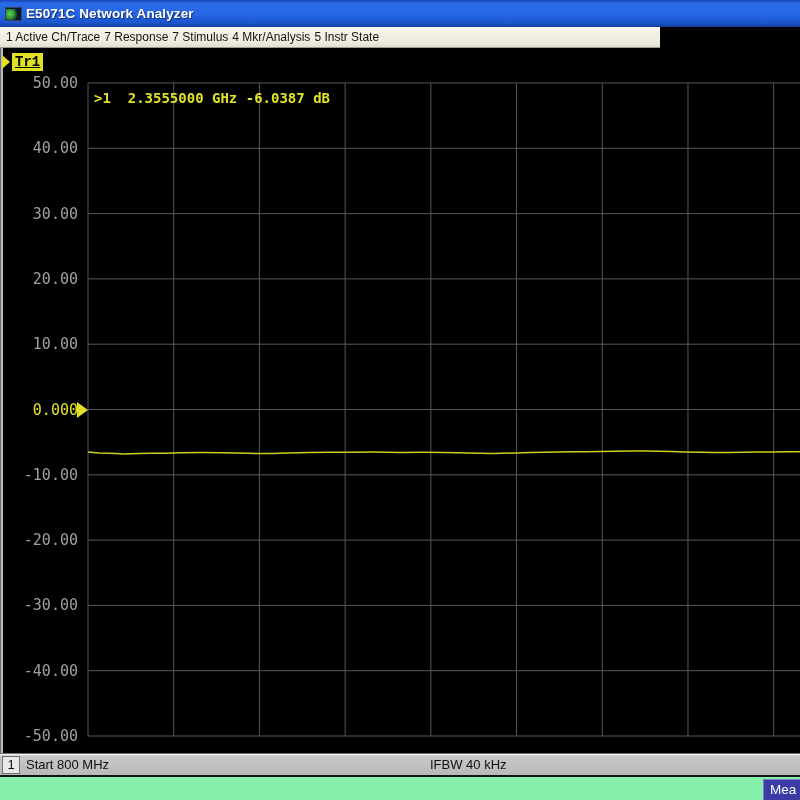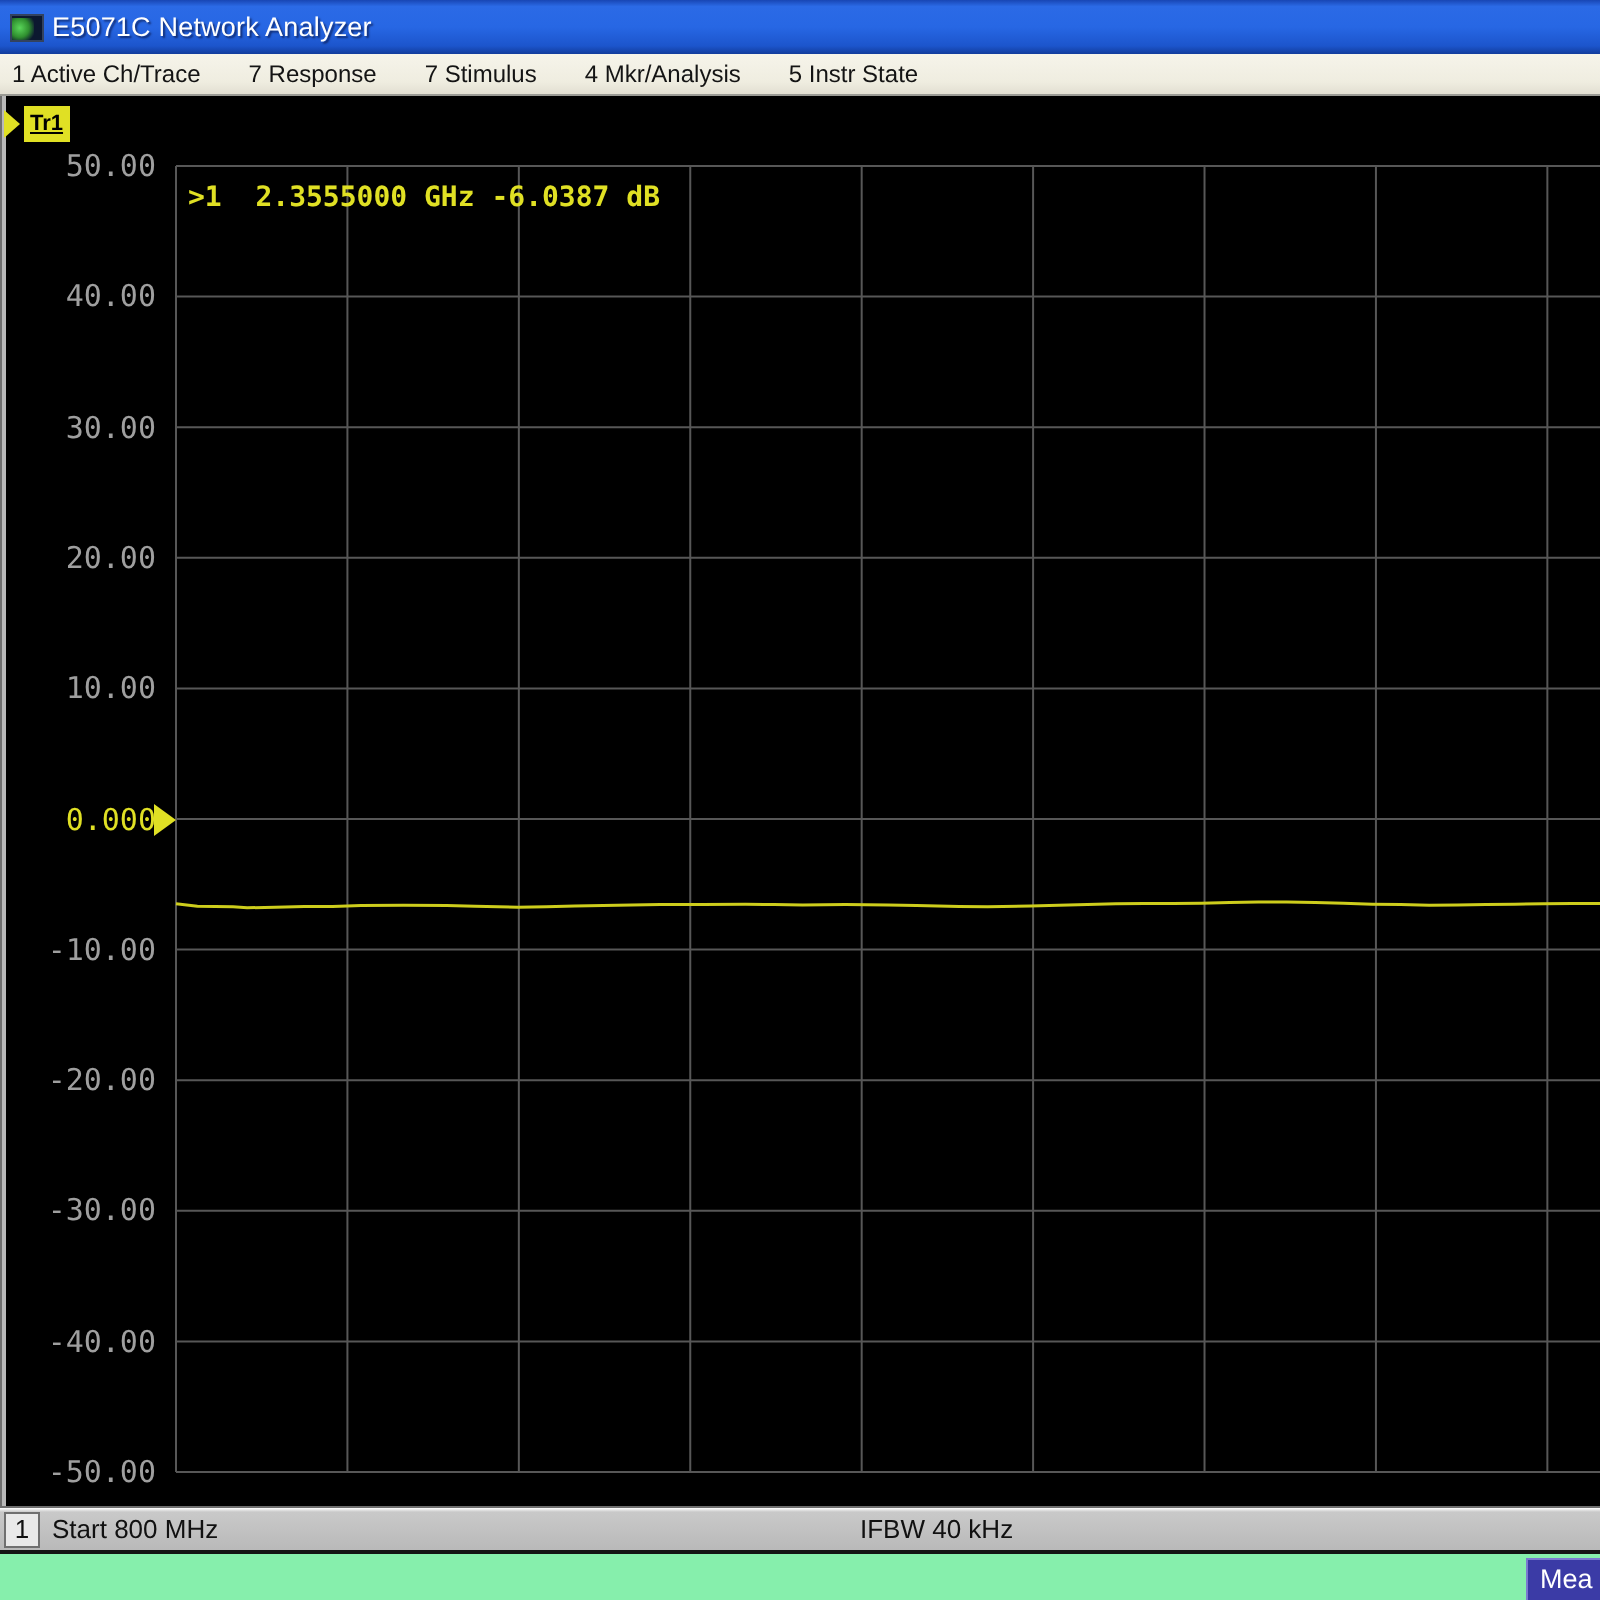"E5071C Network Analyzer" .title-text { font-weight: 400 -> 700 }
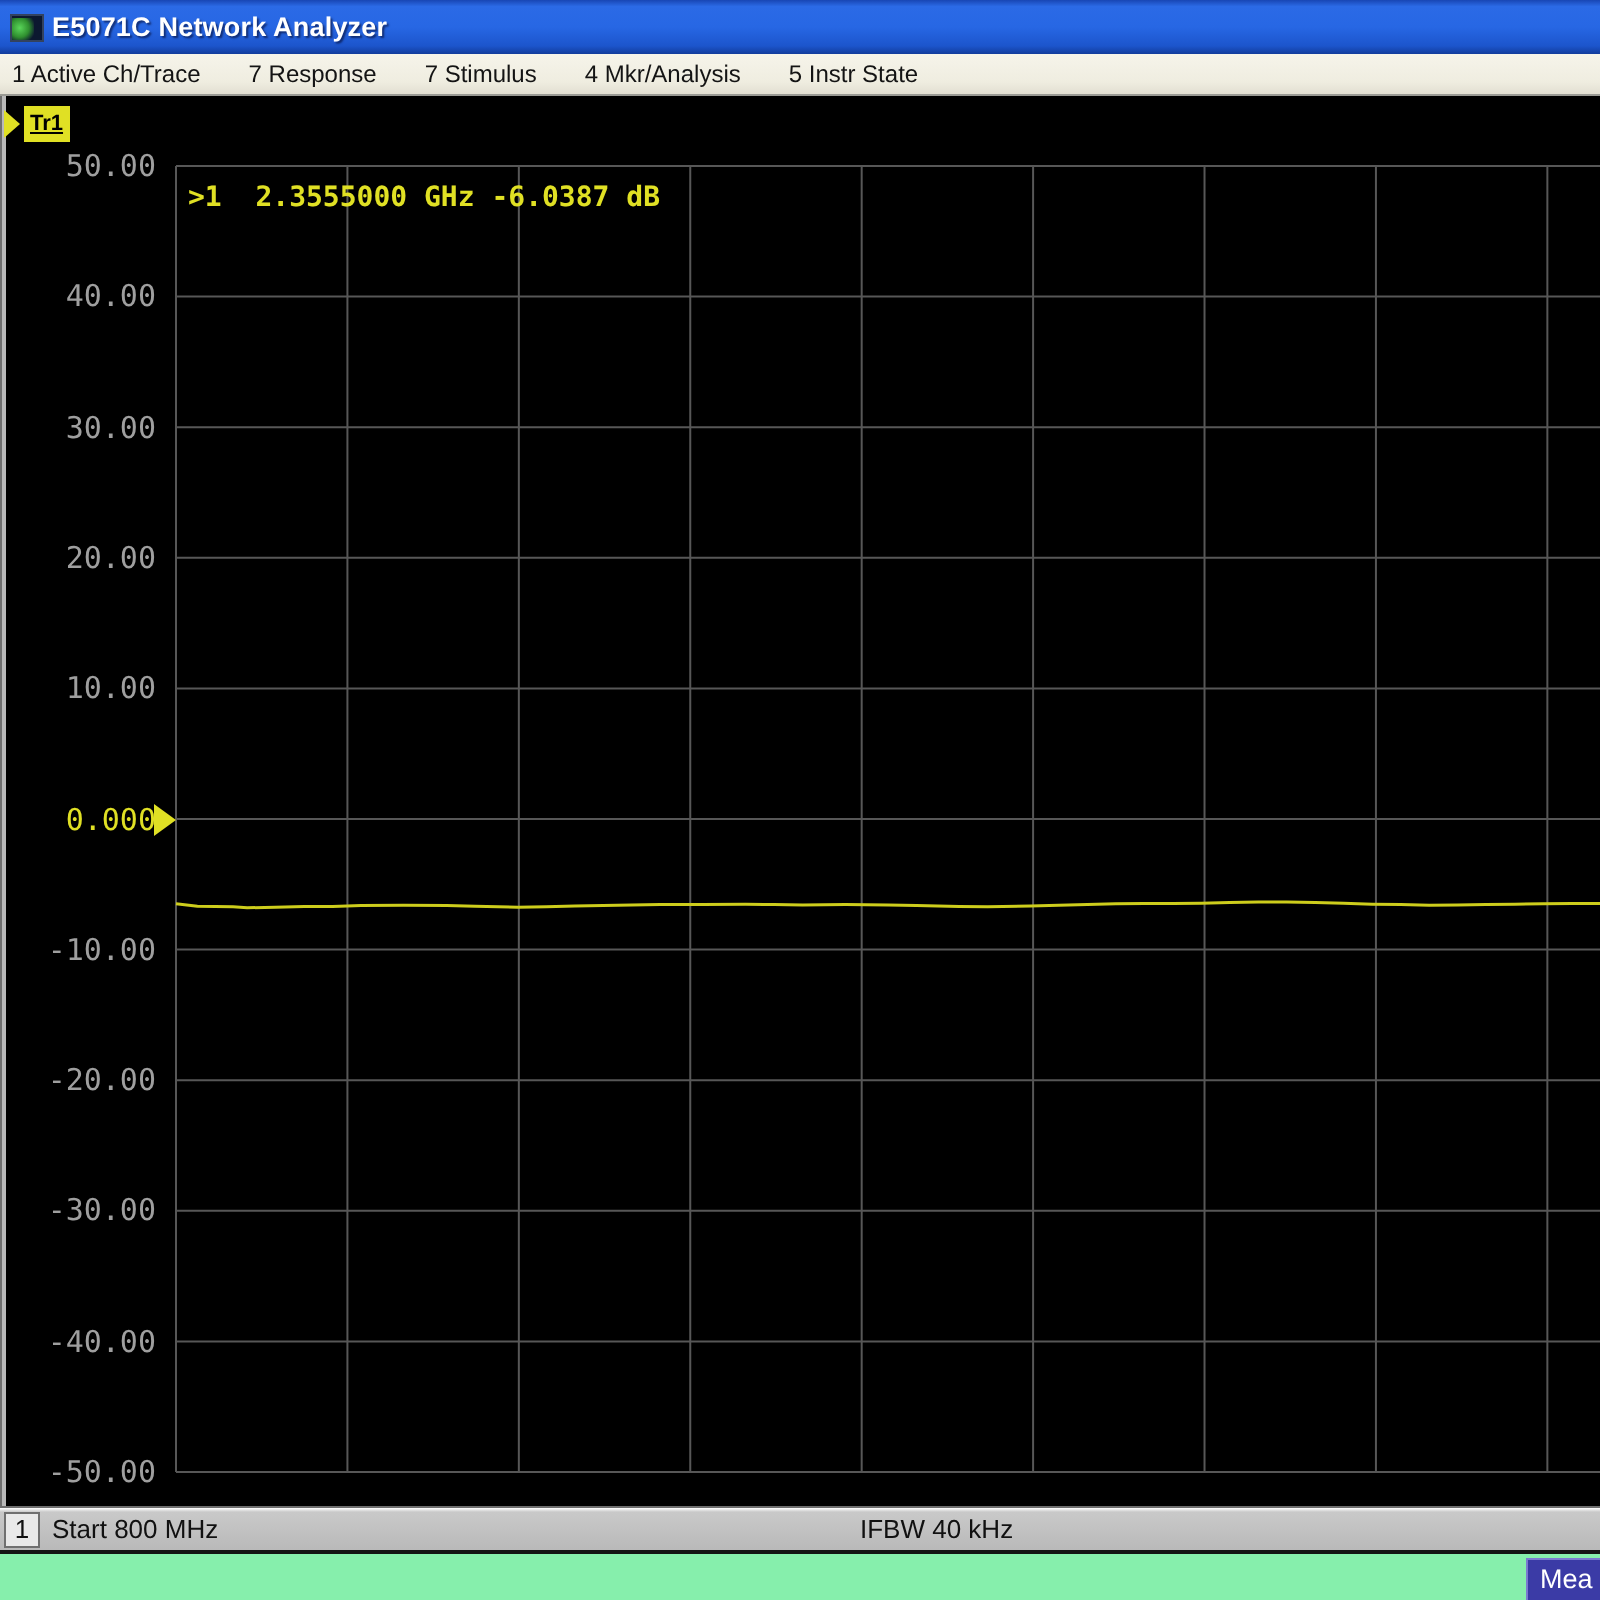"1 Active Ch/Trace" .menubar { gap: 24px -> 4px; width: 800px -> 660px }
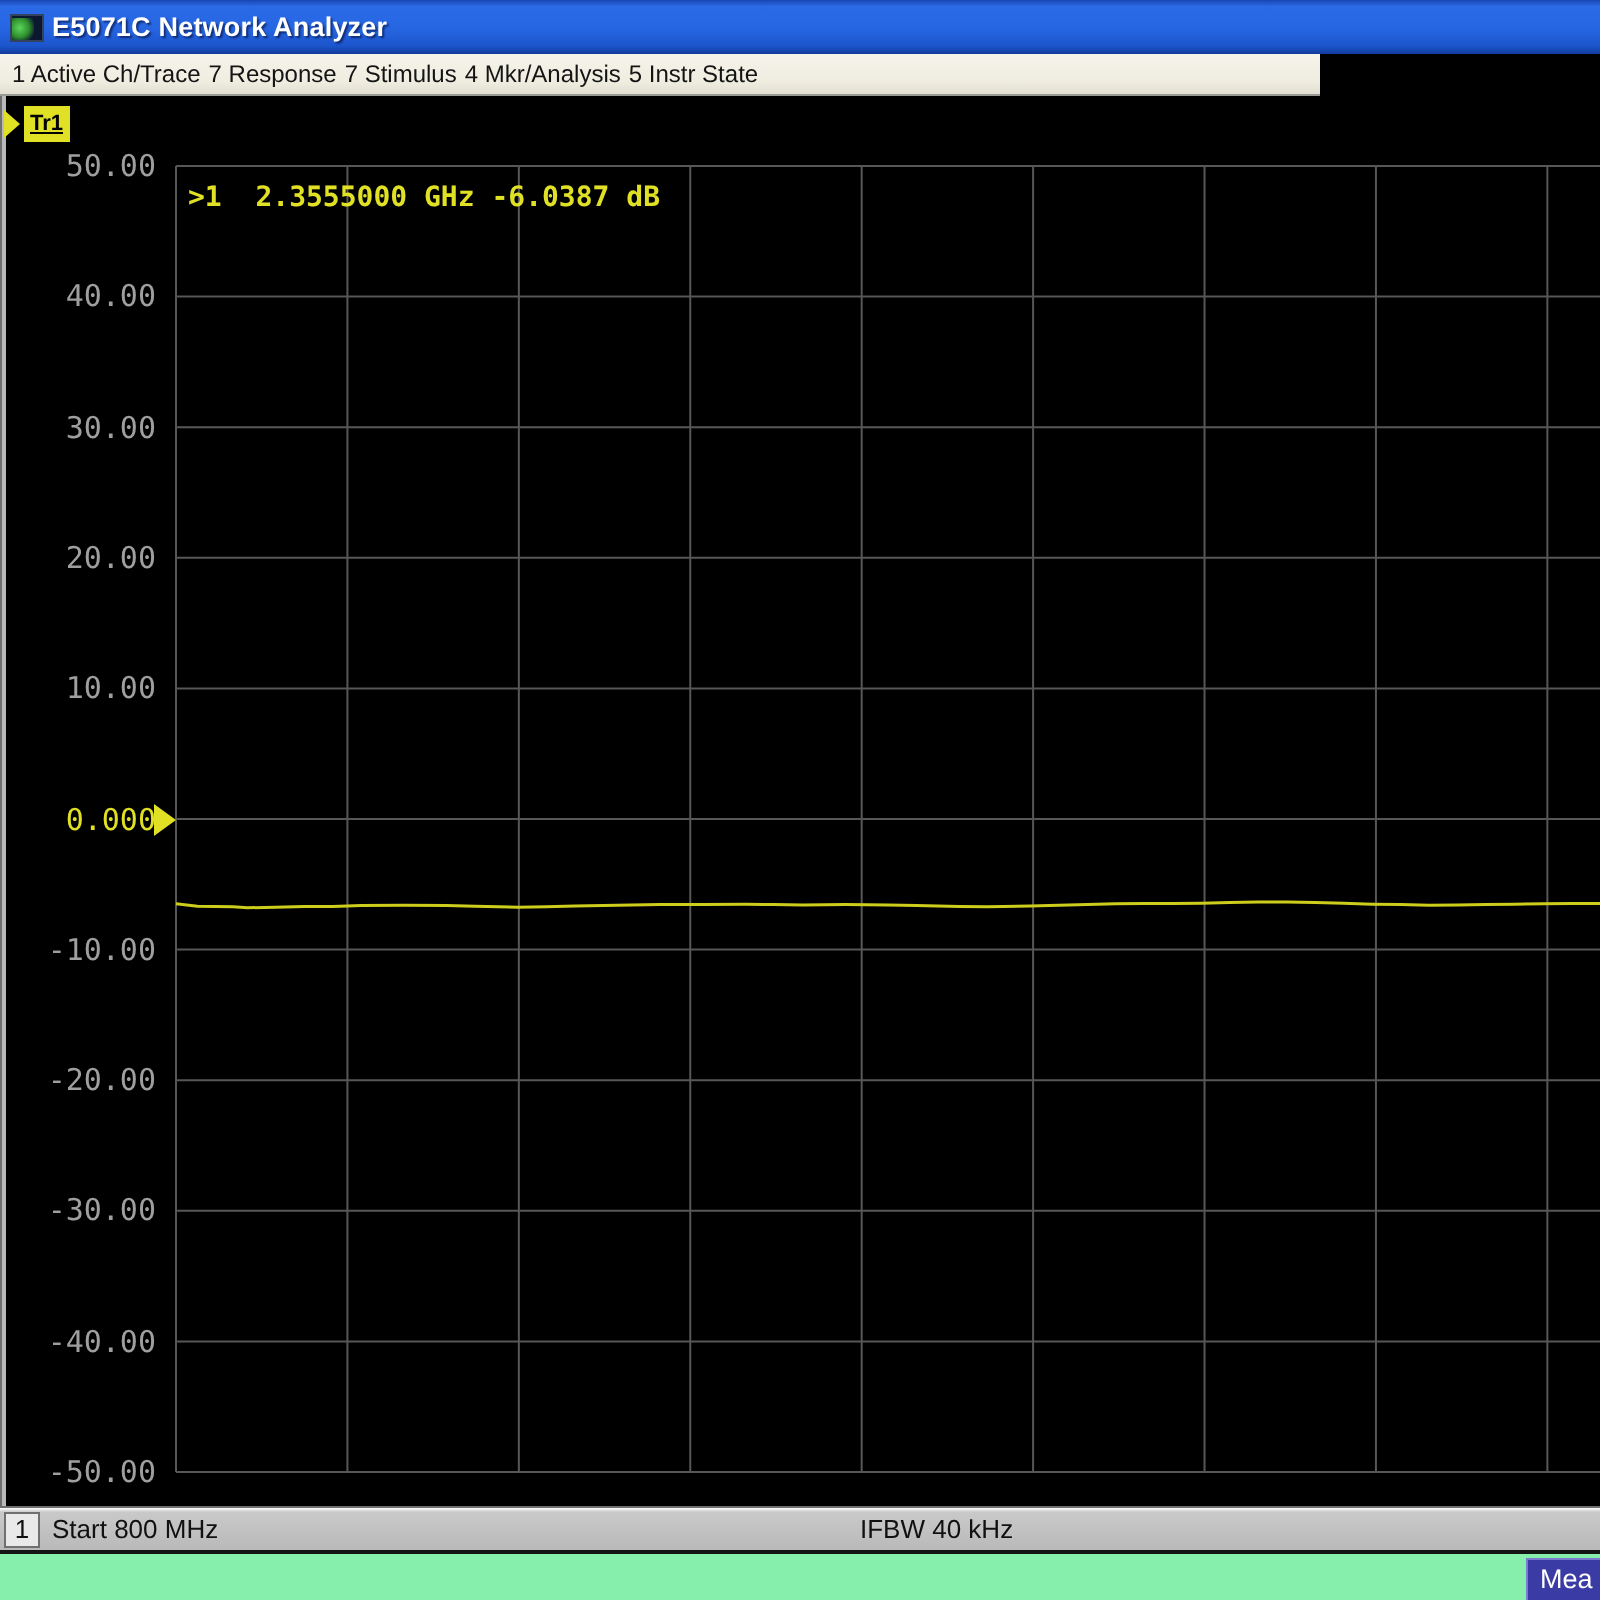"Tr1" .trace-status { font-family: Liberation Sans, sans-serif -> Liberation Mono, monospace; font-size: 11px -> 14px }
